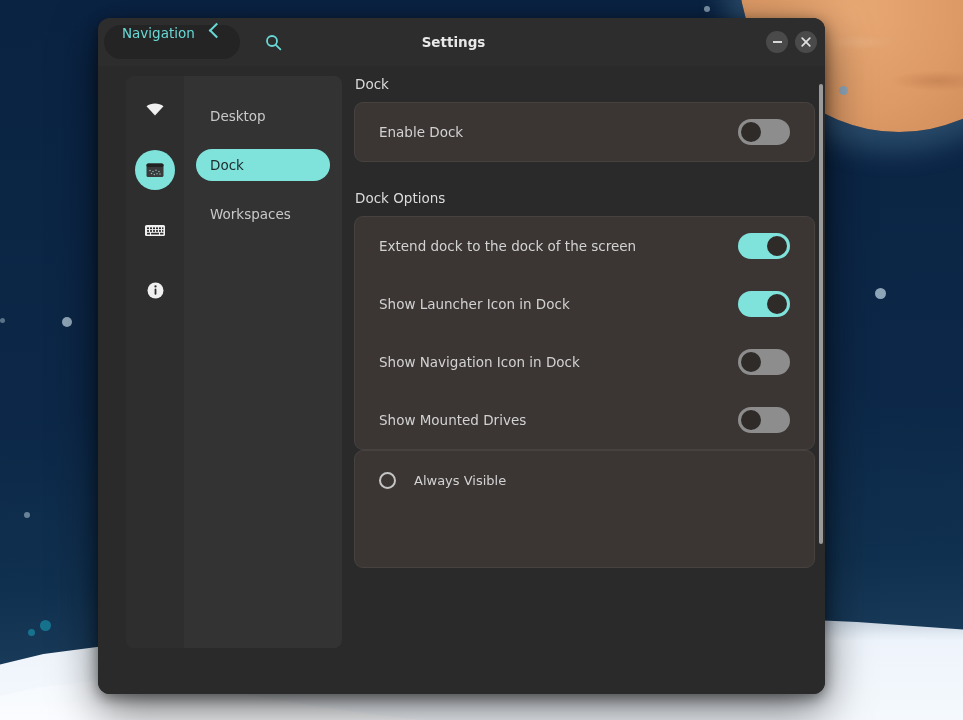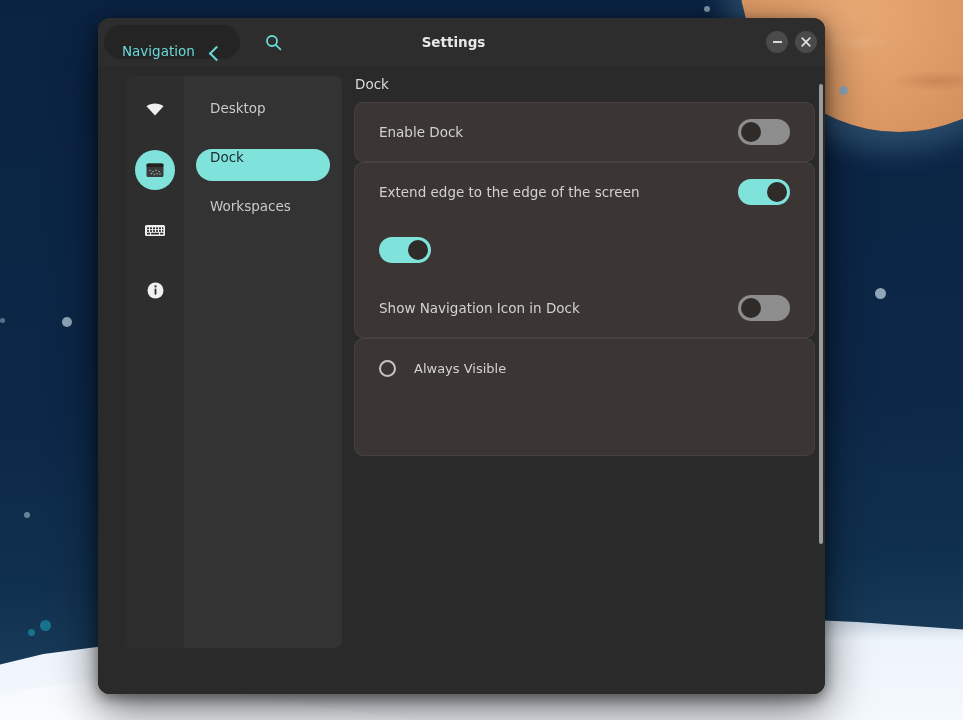"Navigation" #nav-pill { align-items: flex-end -> flex-start }
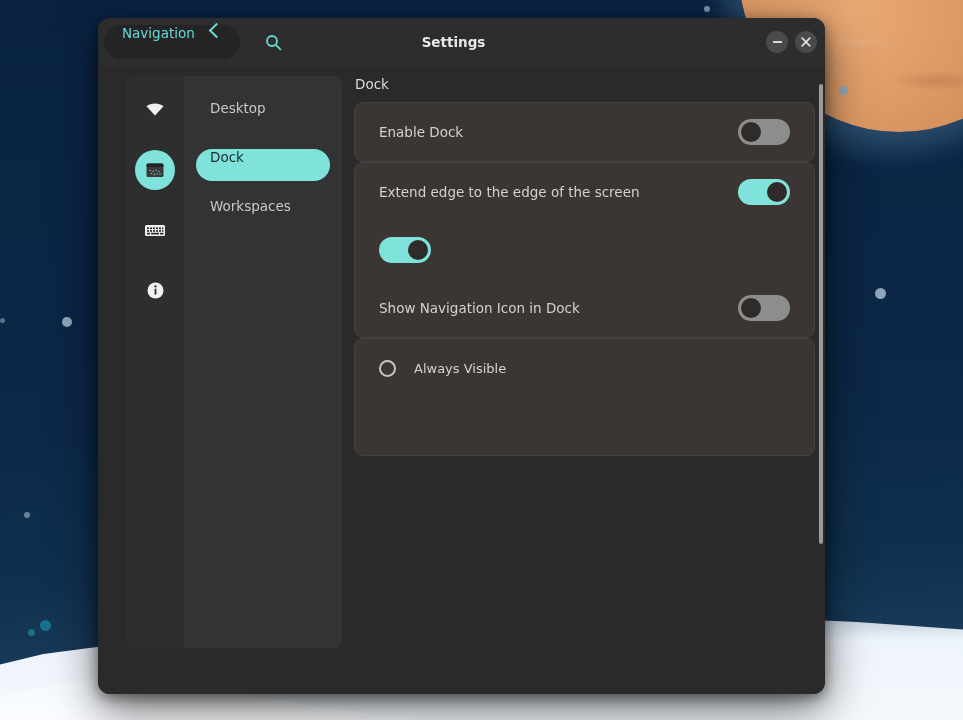"Desktop" .nav-item { align-items: none -> center }
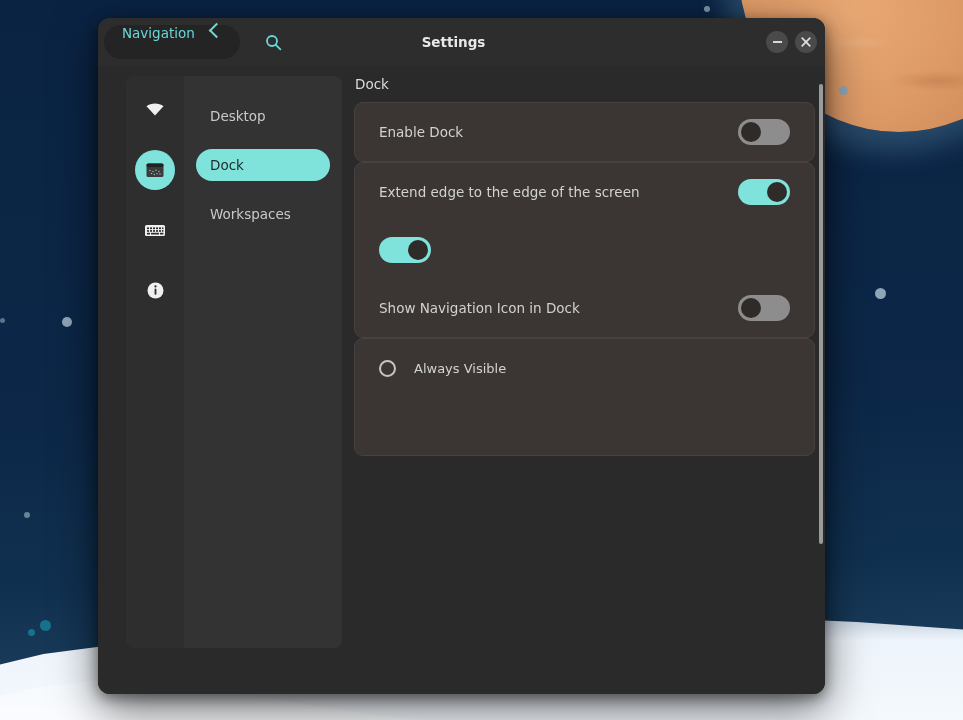"Dock Options" div.section-title { html: none -> <div>Dock Options</div> }
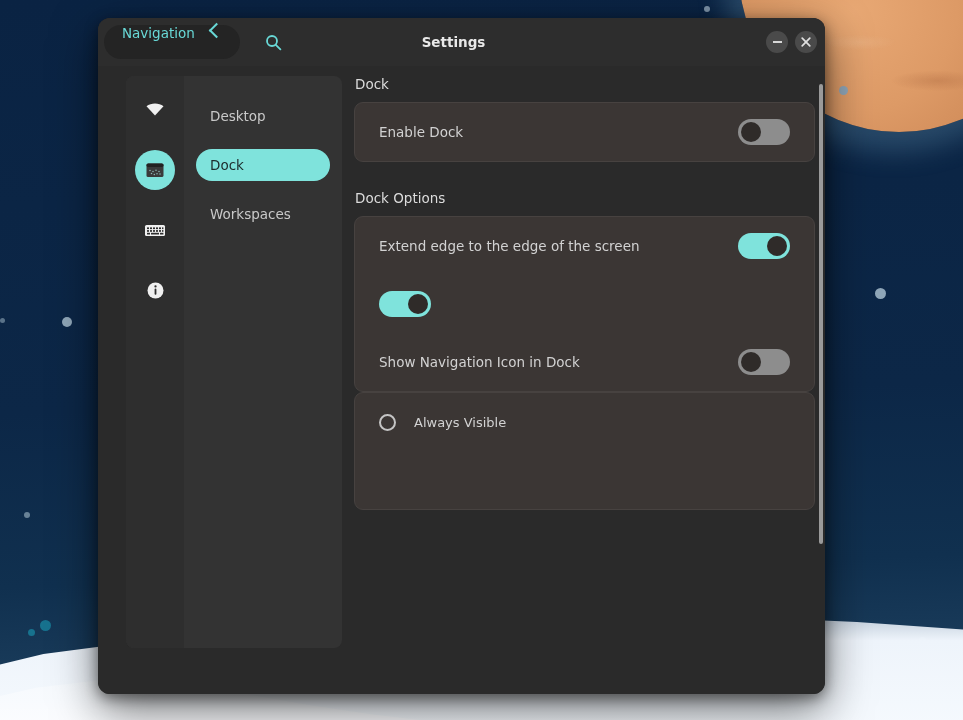"Extend edge to the edge" span.row-label { text: edge to the edge -> dock to the dock }
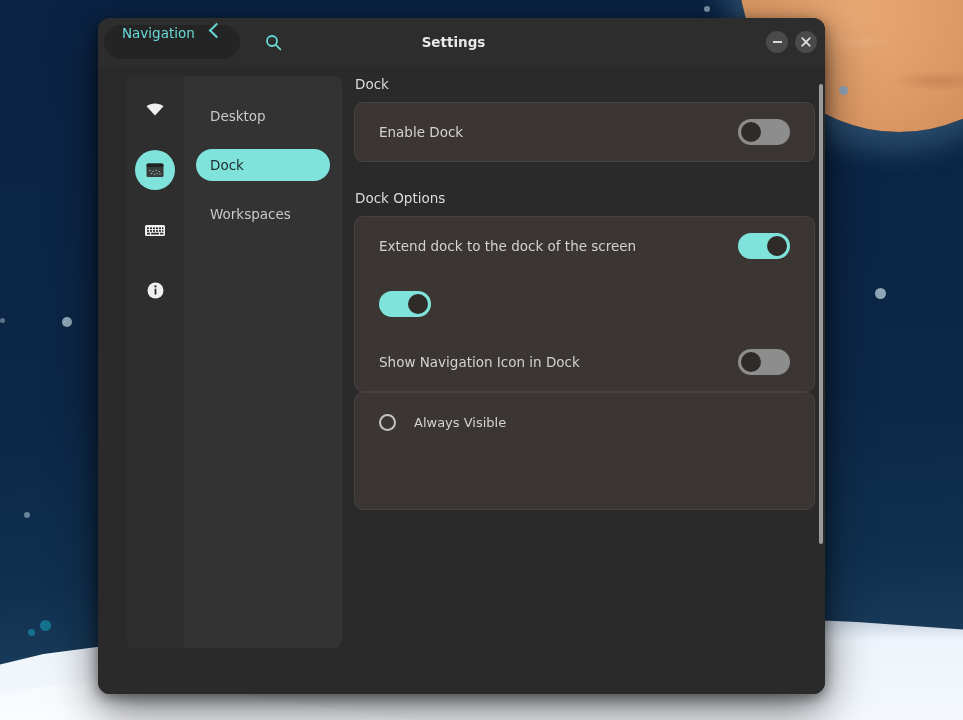"Show Launcher Icon in Dock" span.row-label { html: none -> <span>Show Launcher Icon in Dock</span> }
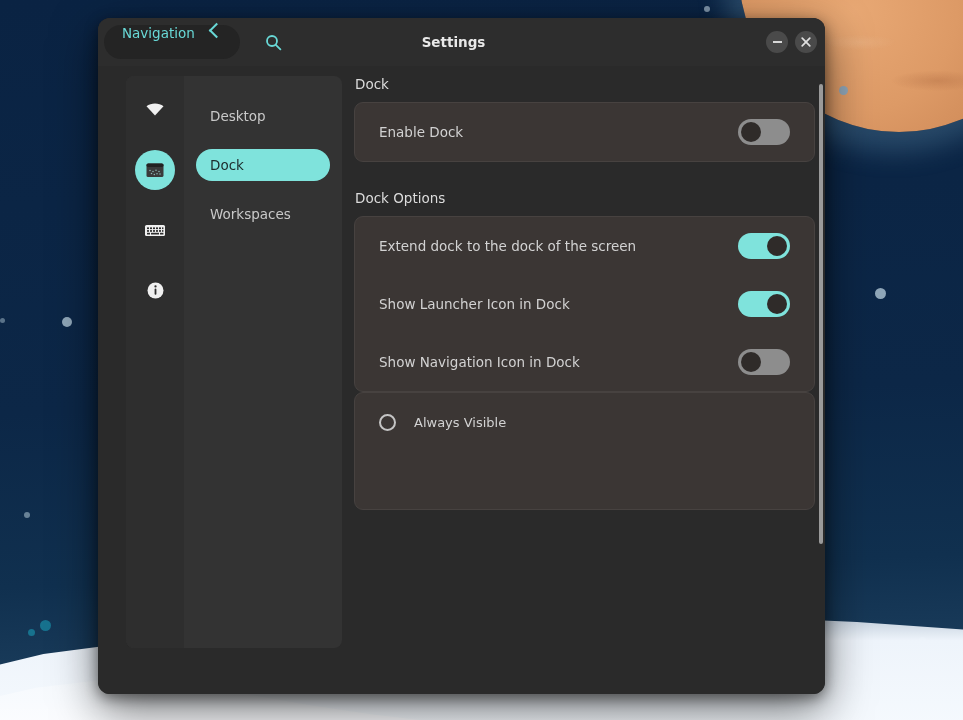"Show Mounted Drives" div.row { html: none -> <div> <span>Show Mounted Drives</span> <span> <span></span> </span> </div> }
